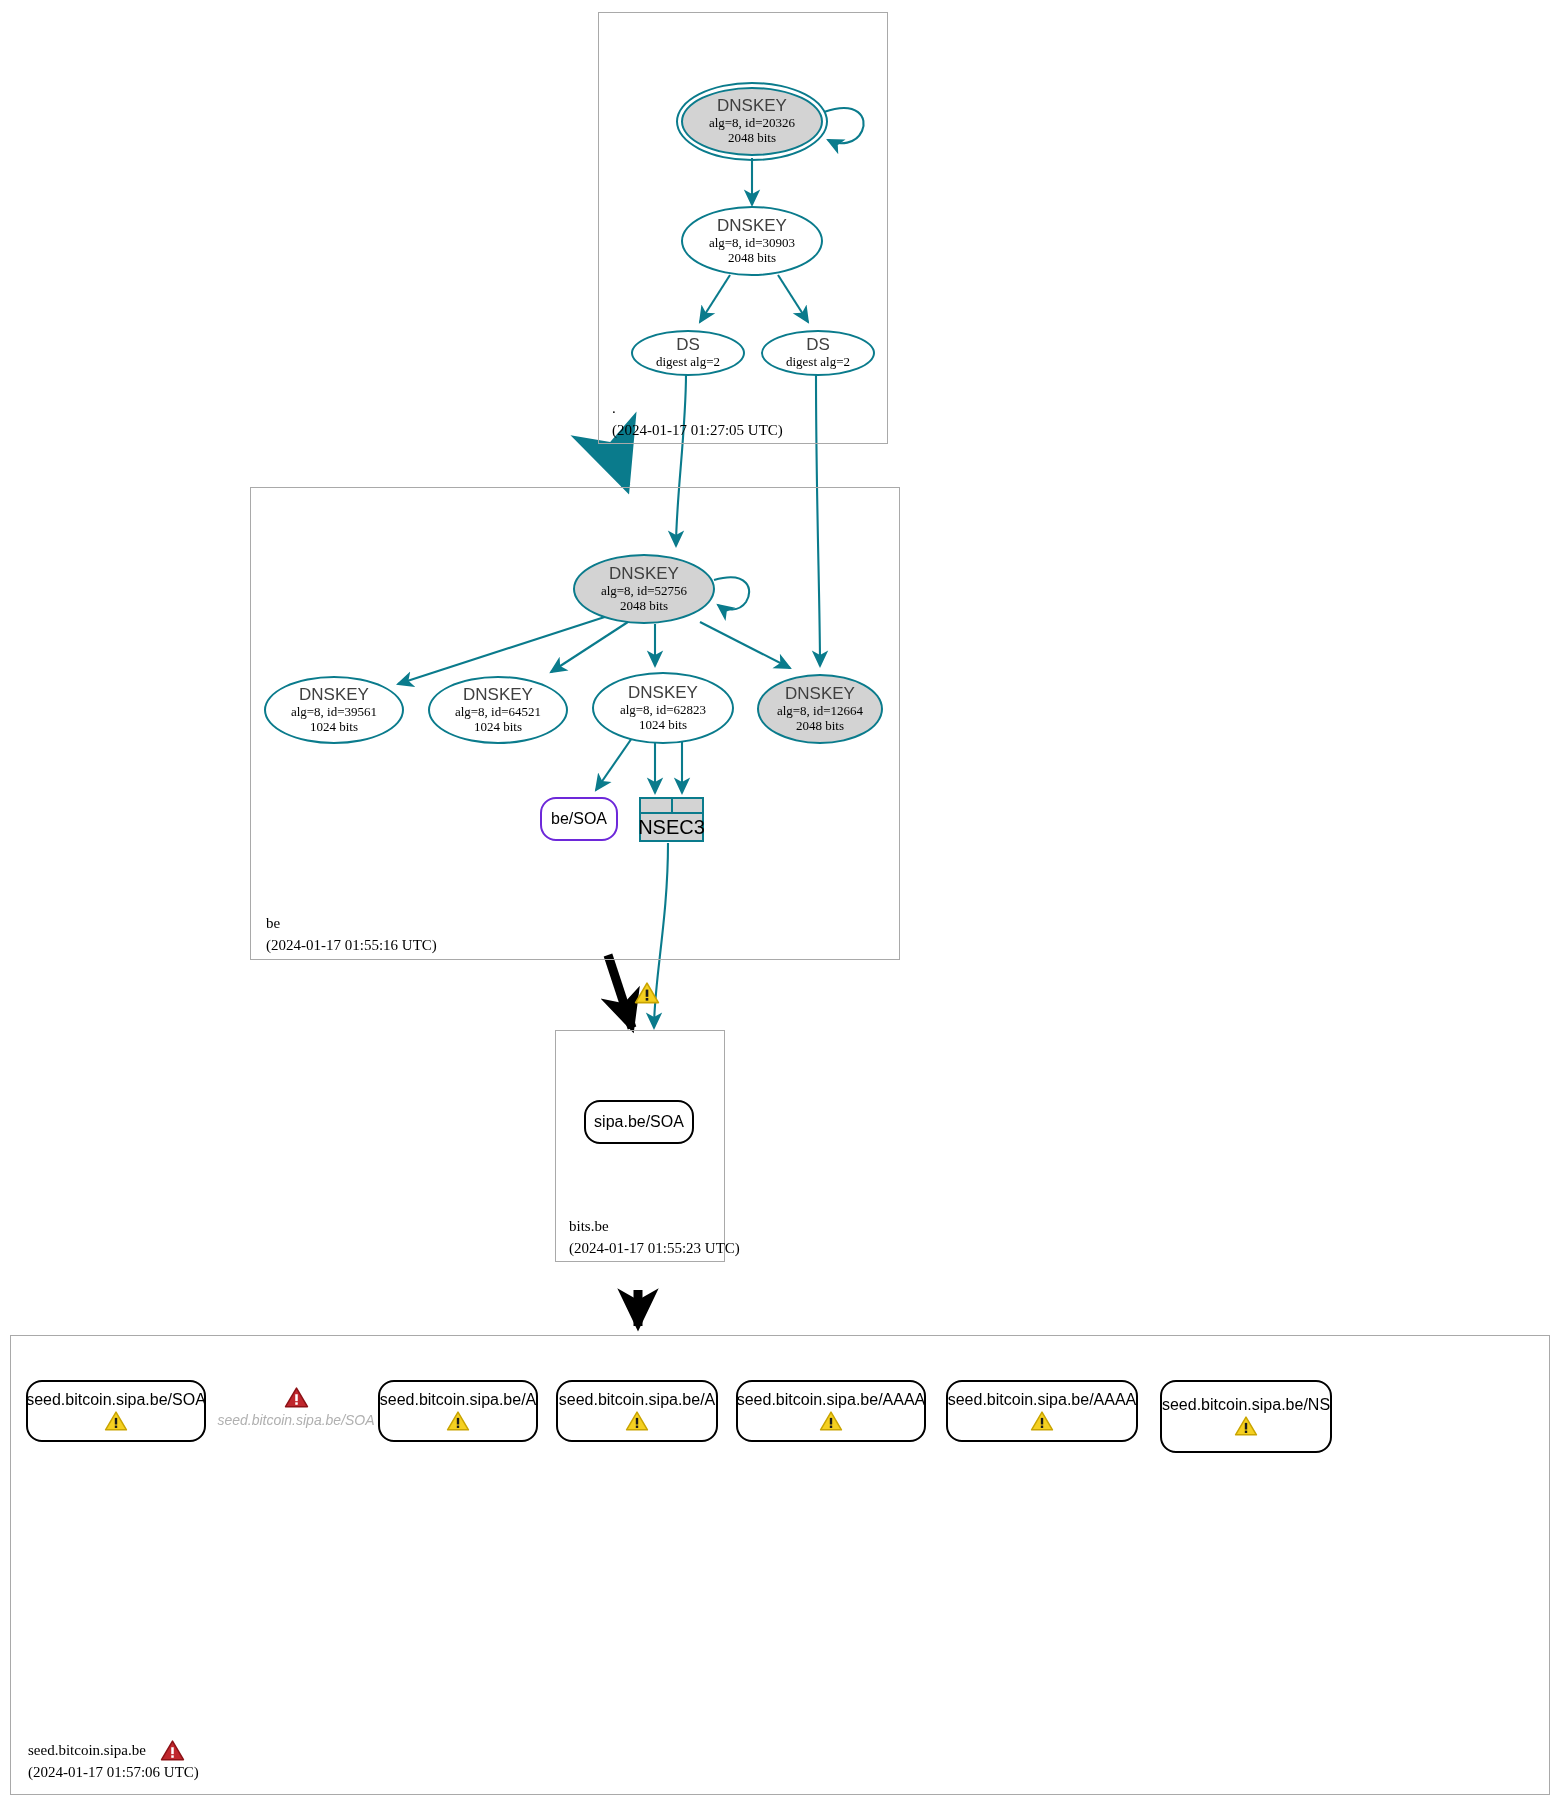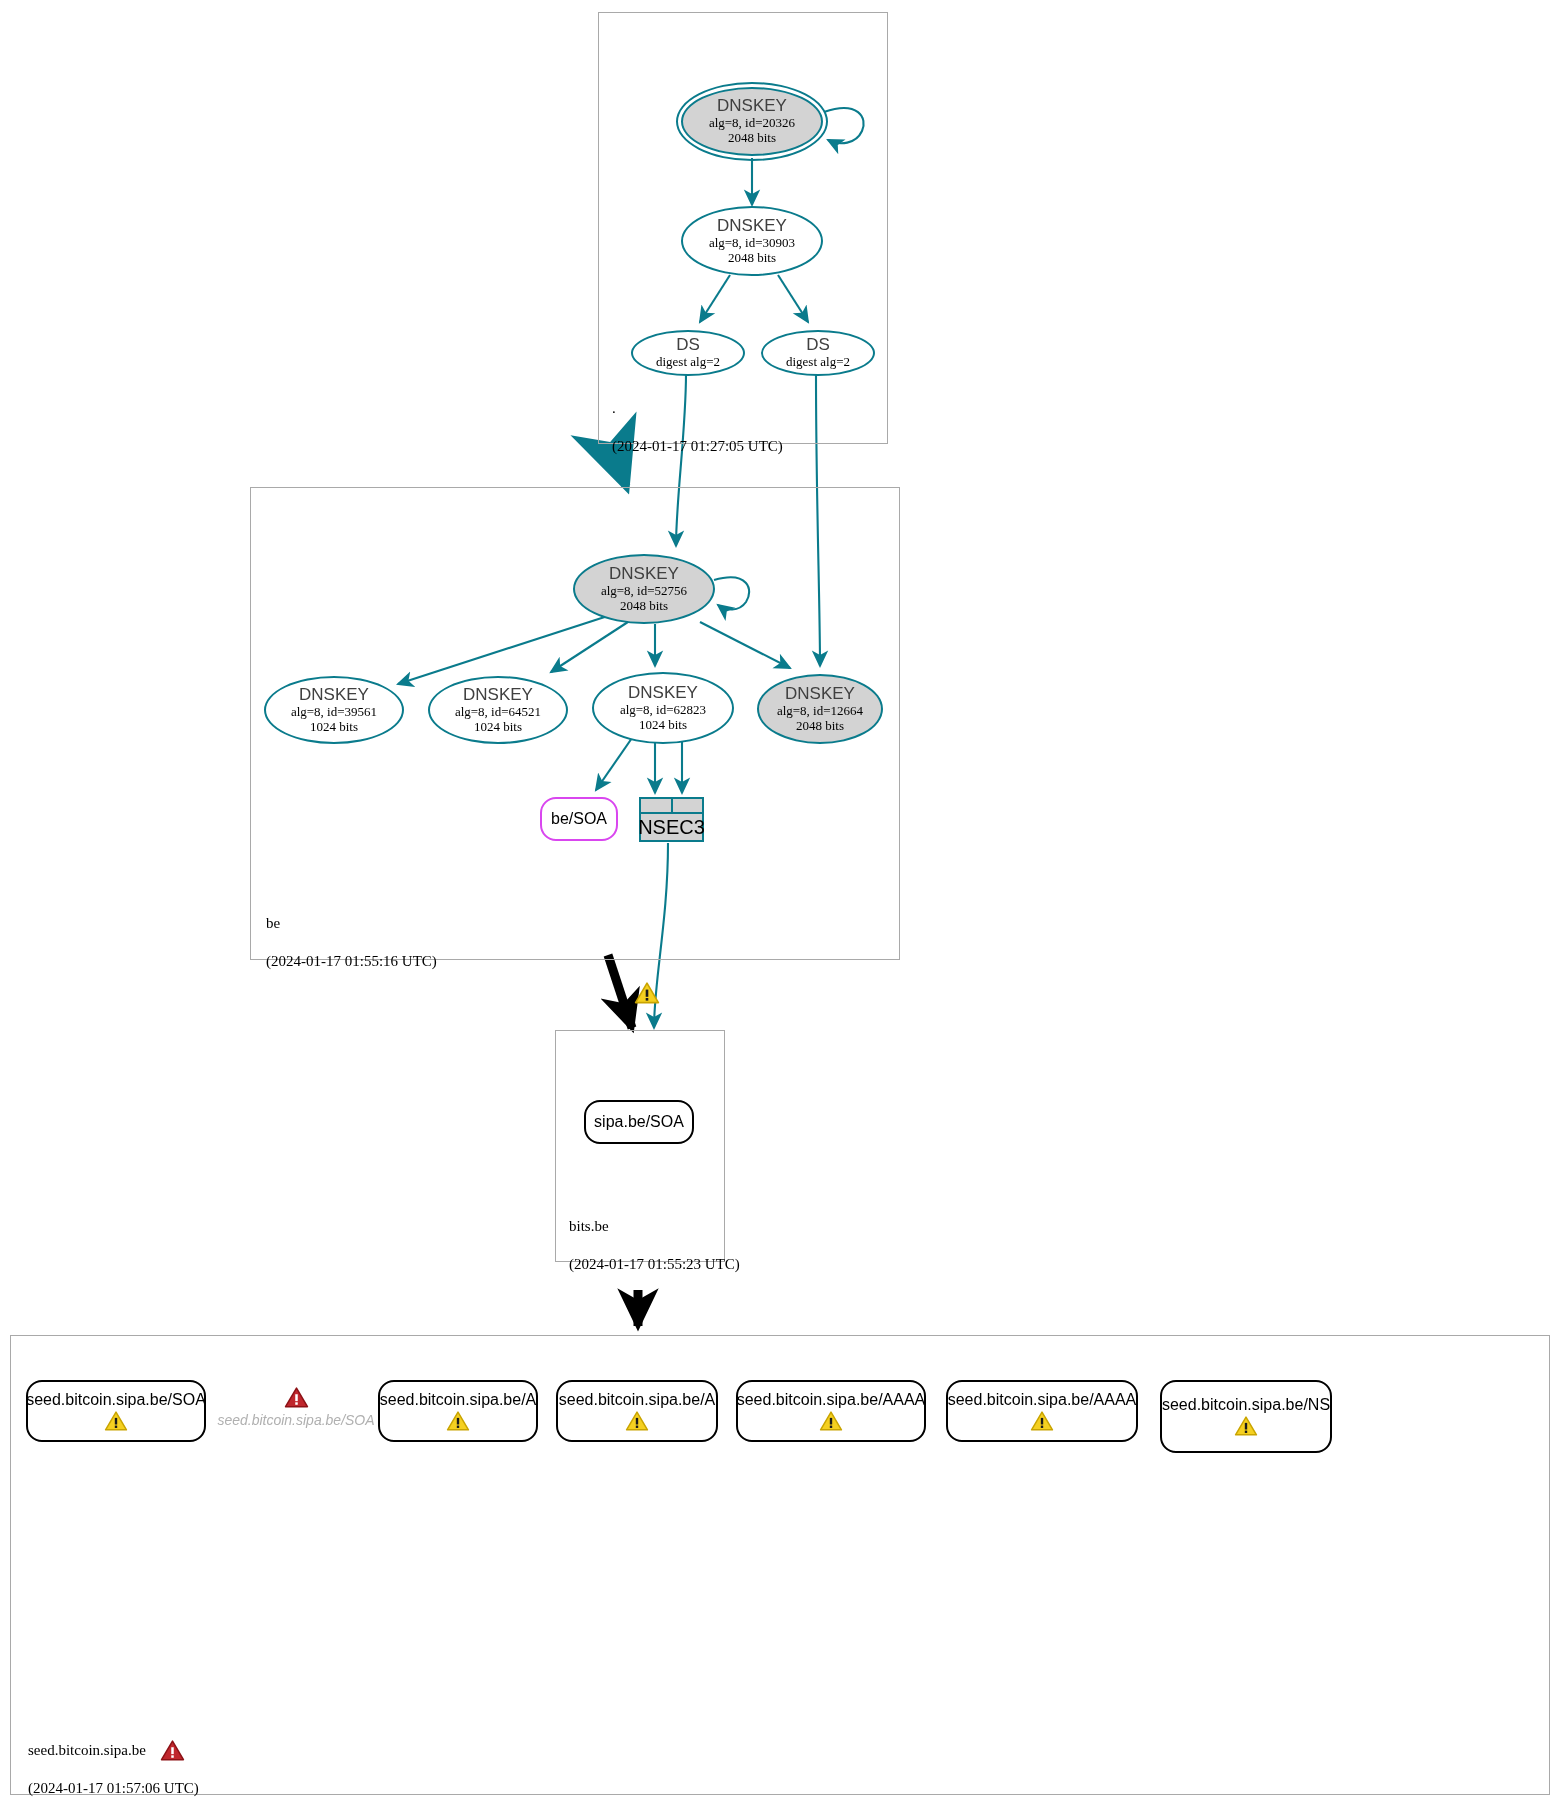"(2024-01-17 01:27:05 UTC)" .zone-label .ztime { margin-top: 16px -> none }
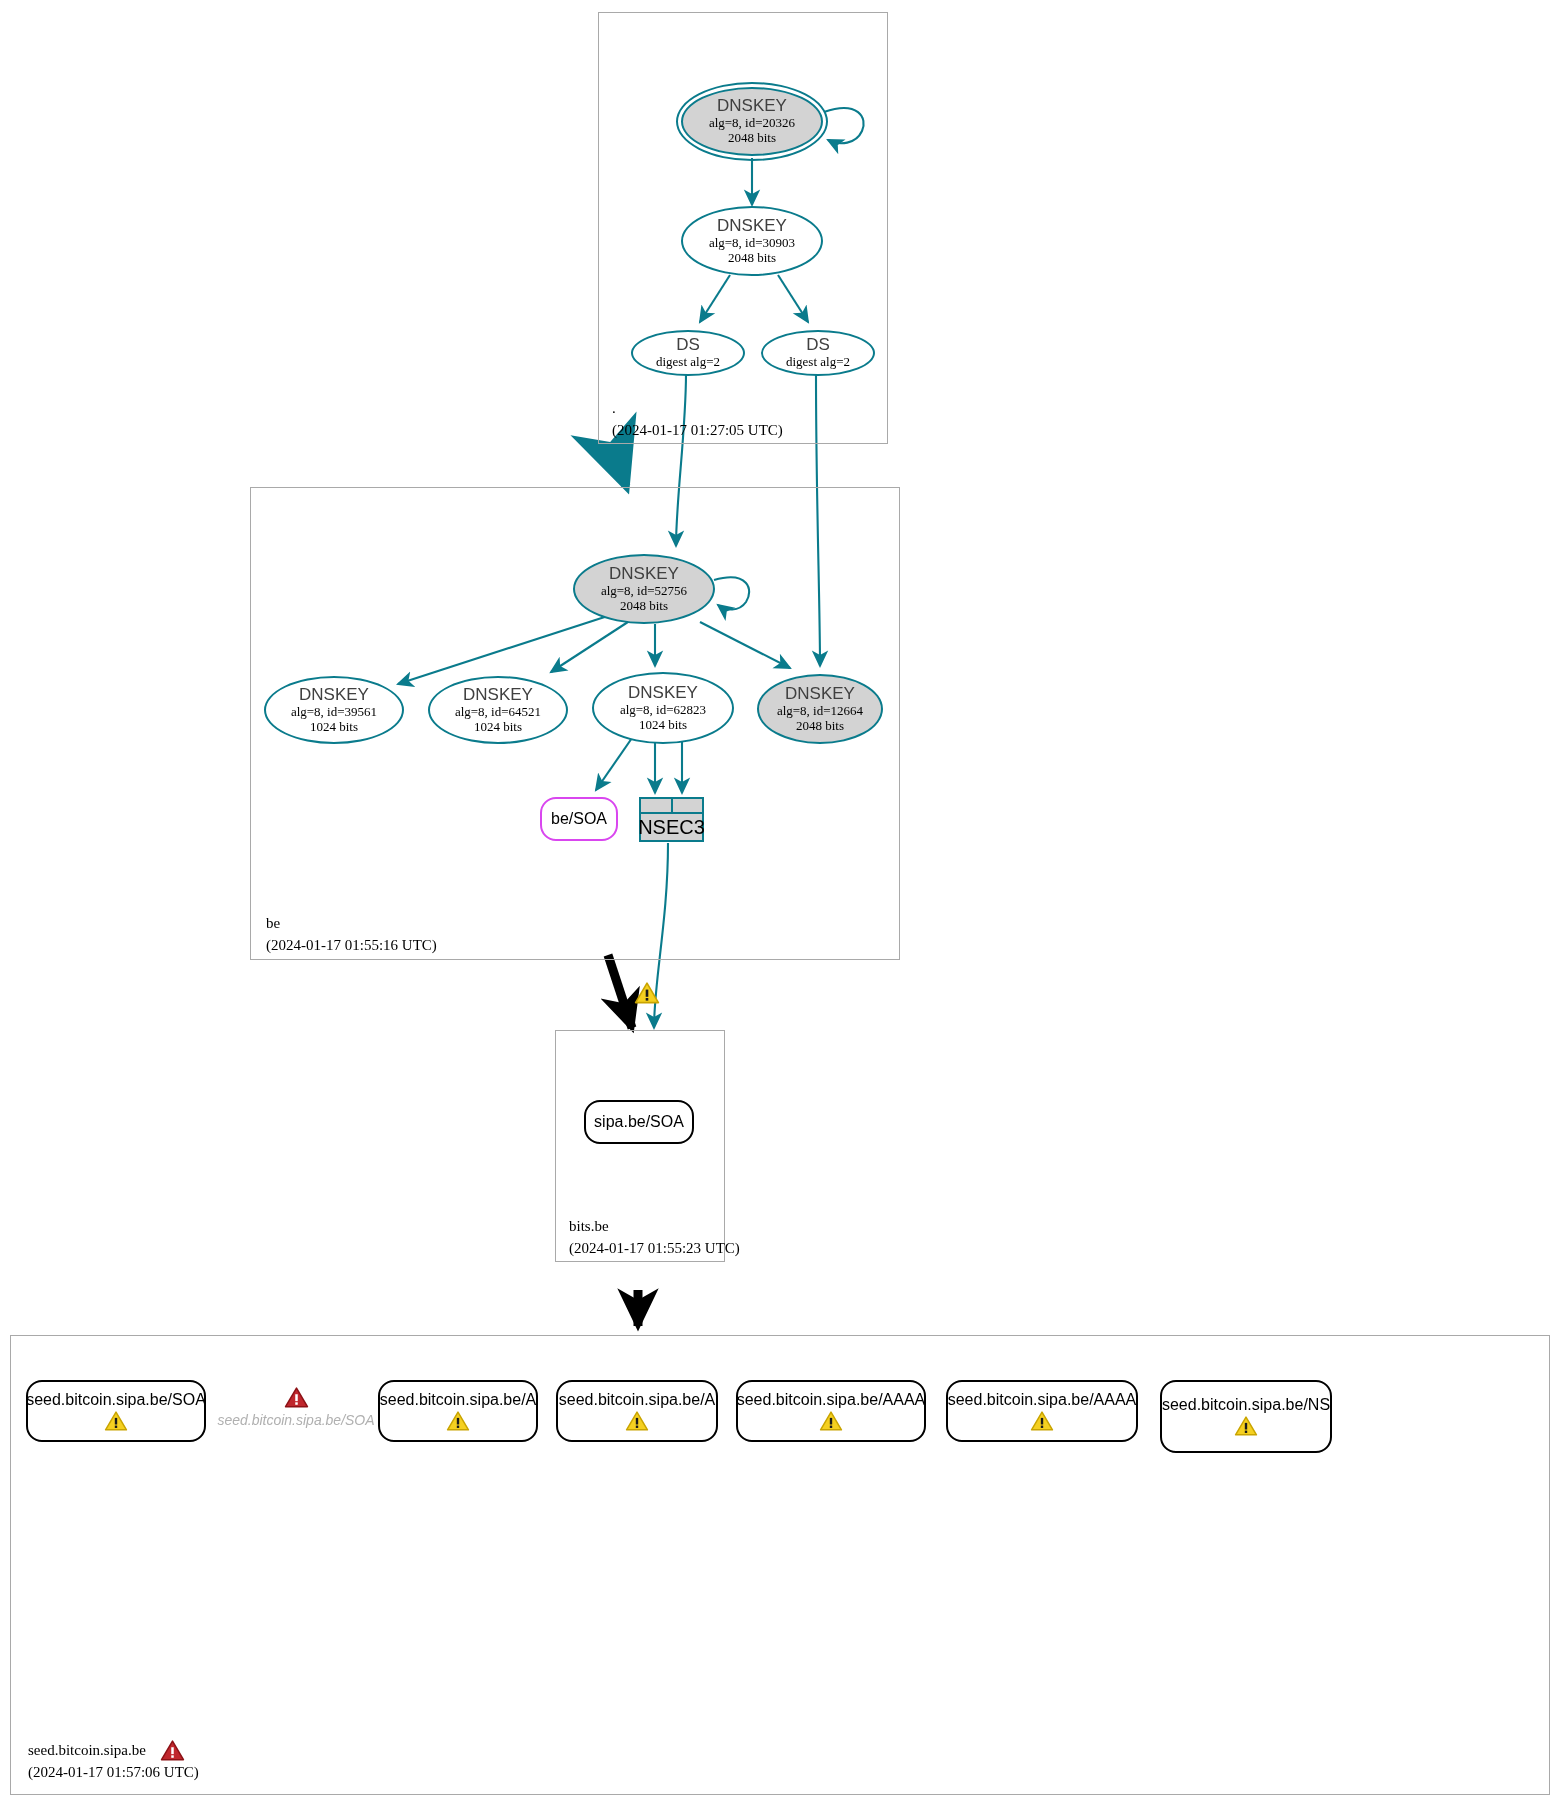"be/SOA" .rr-node { border: 2px solid #d946ef -> 2px solid #6d28d9 }
